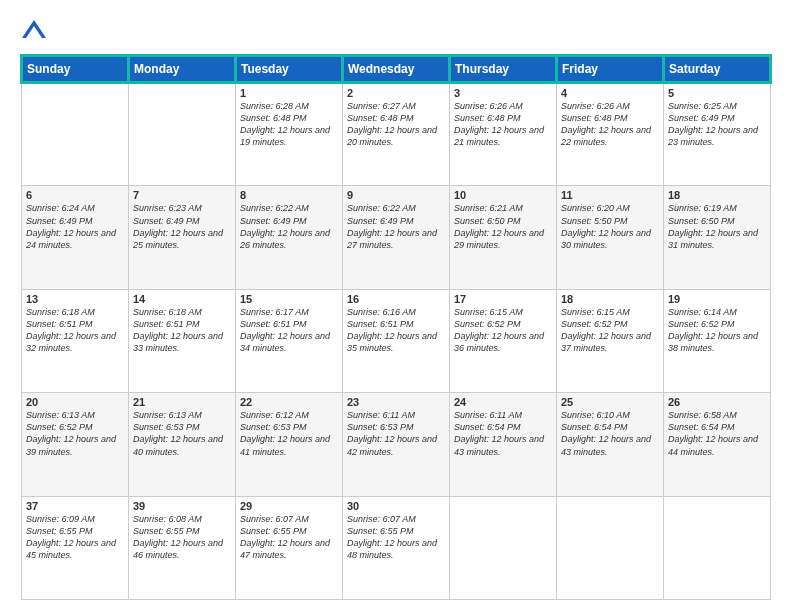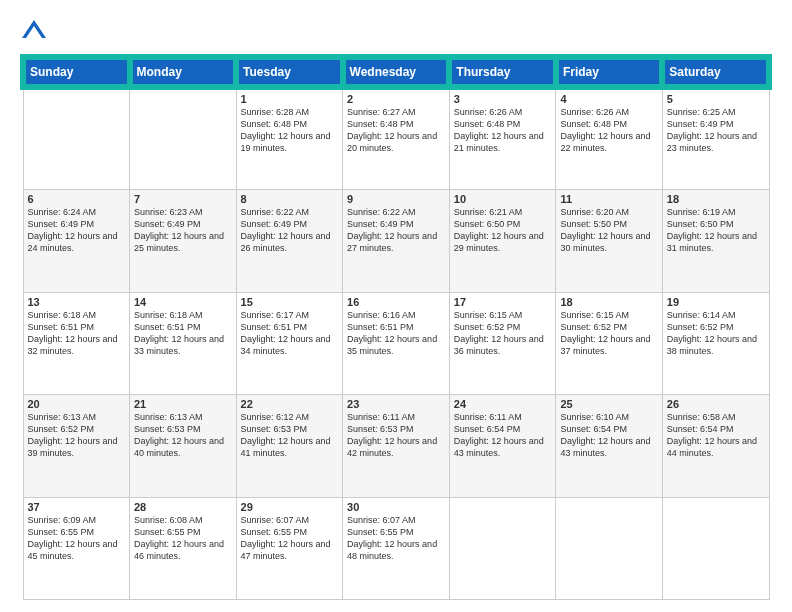"Sunday" .calendar th { border: 6px solid #14b8a6 -> 3px solid #14b8a6 }
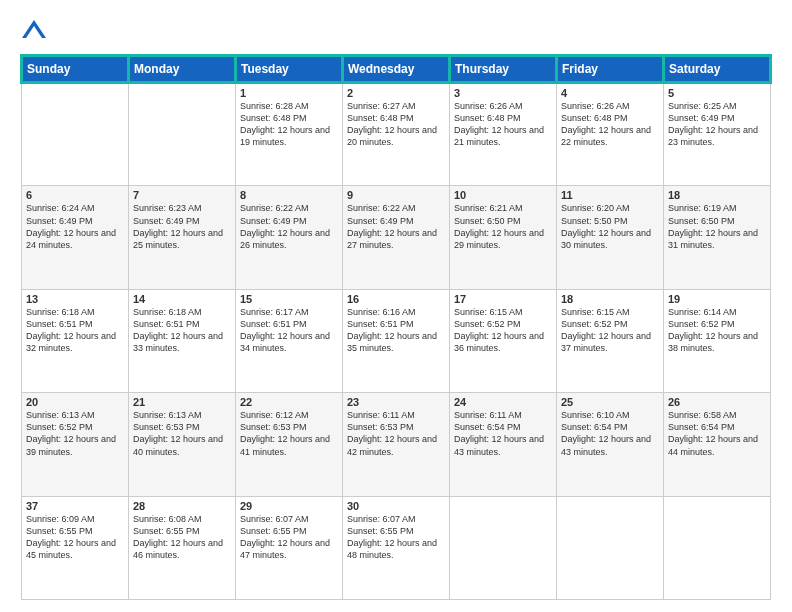"Sunrise: 6:28 AM Sunset: 6:48" .day-info { font-style: none -> italic }
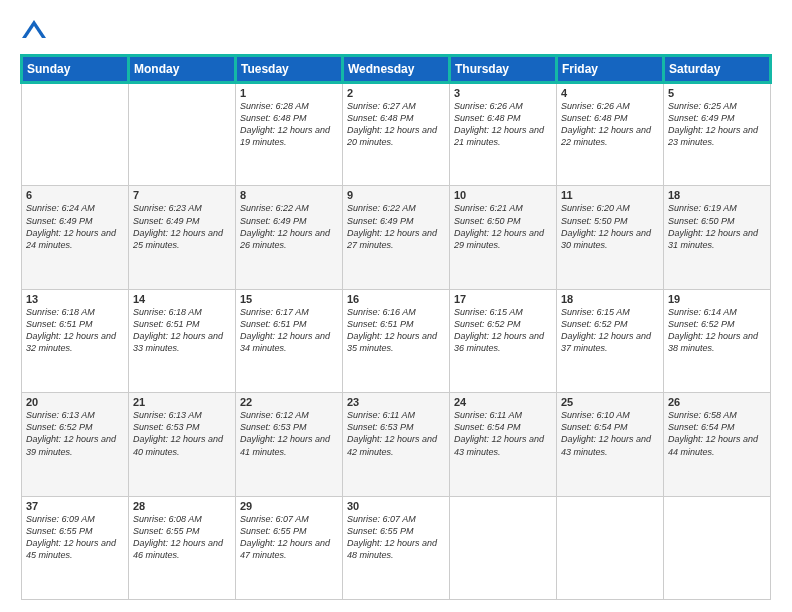"28" span.day-num { text: 28 -> 39 }
